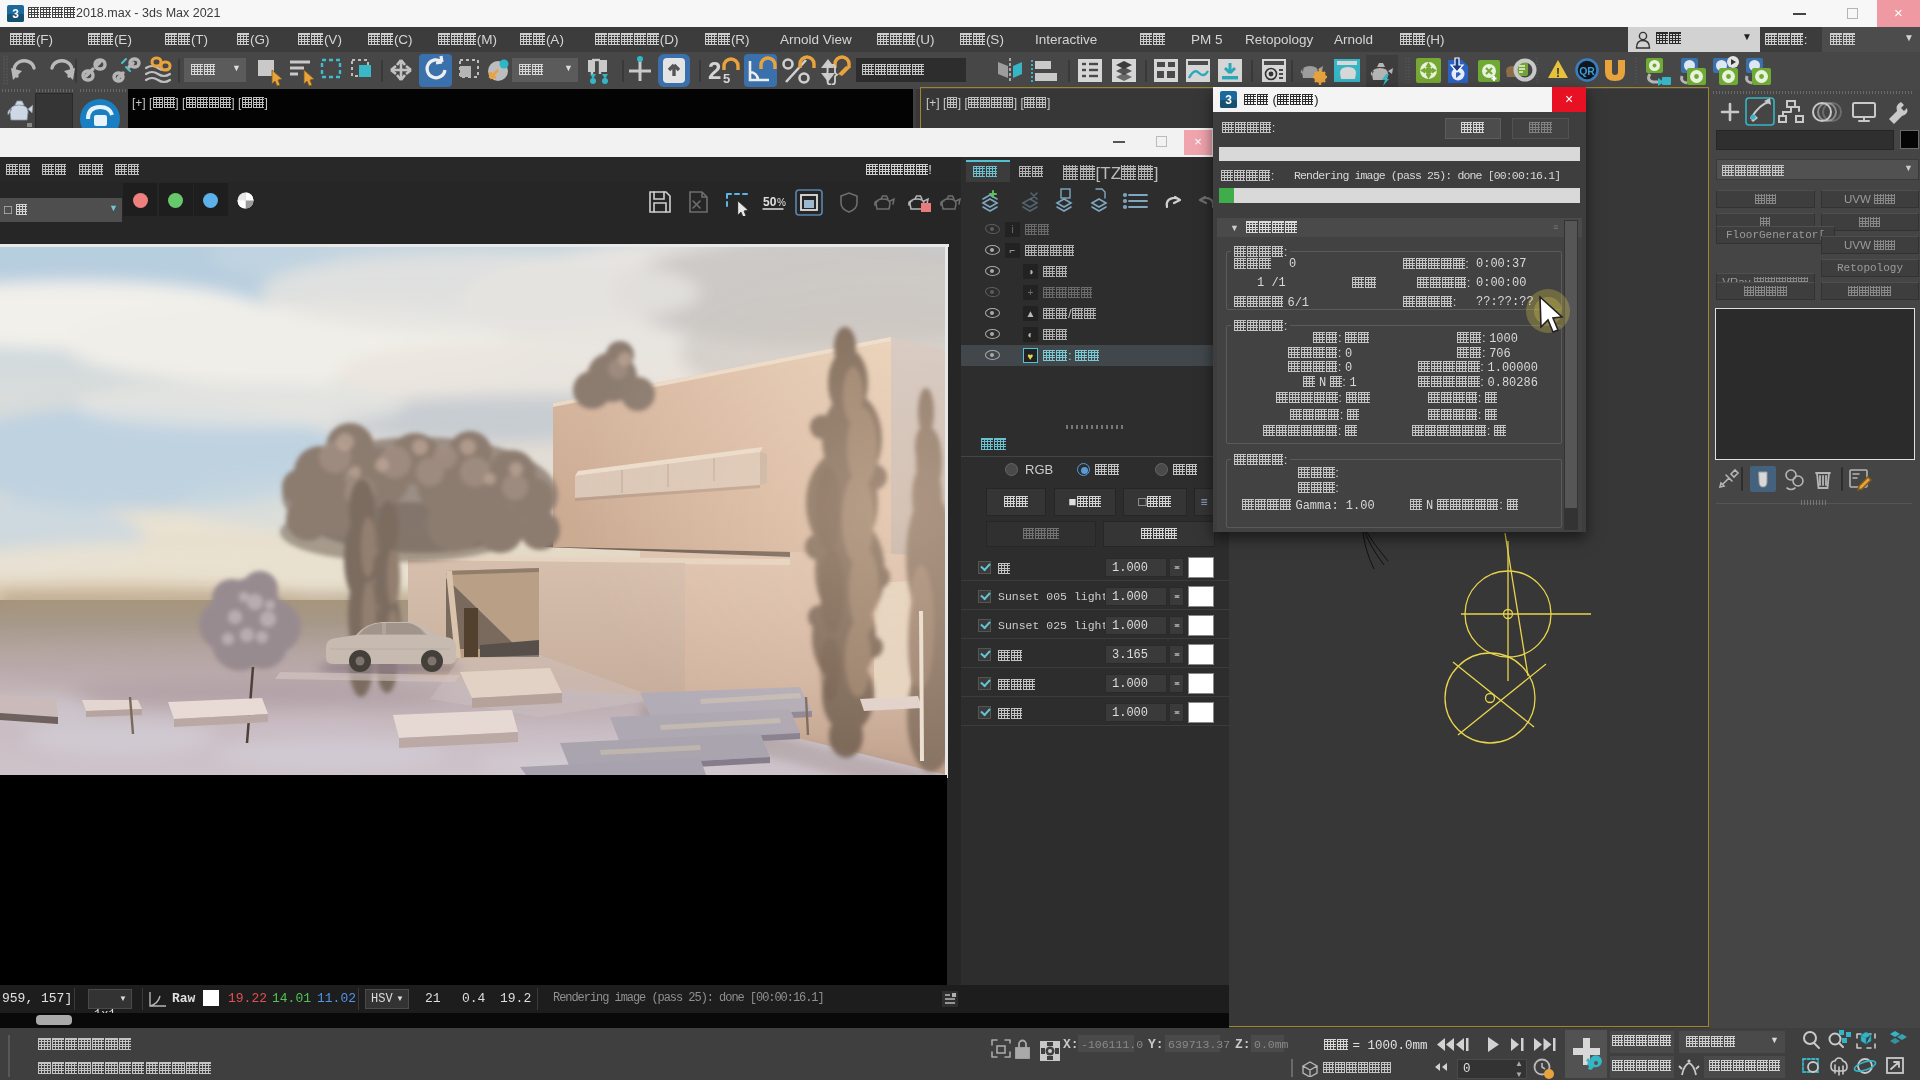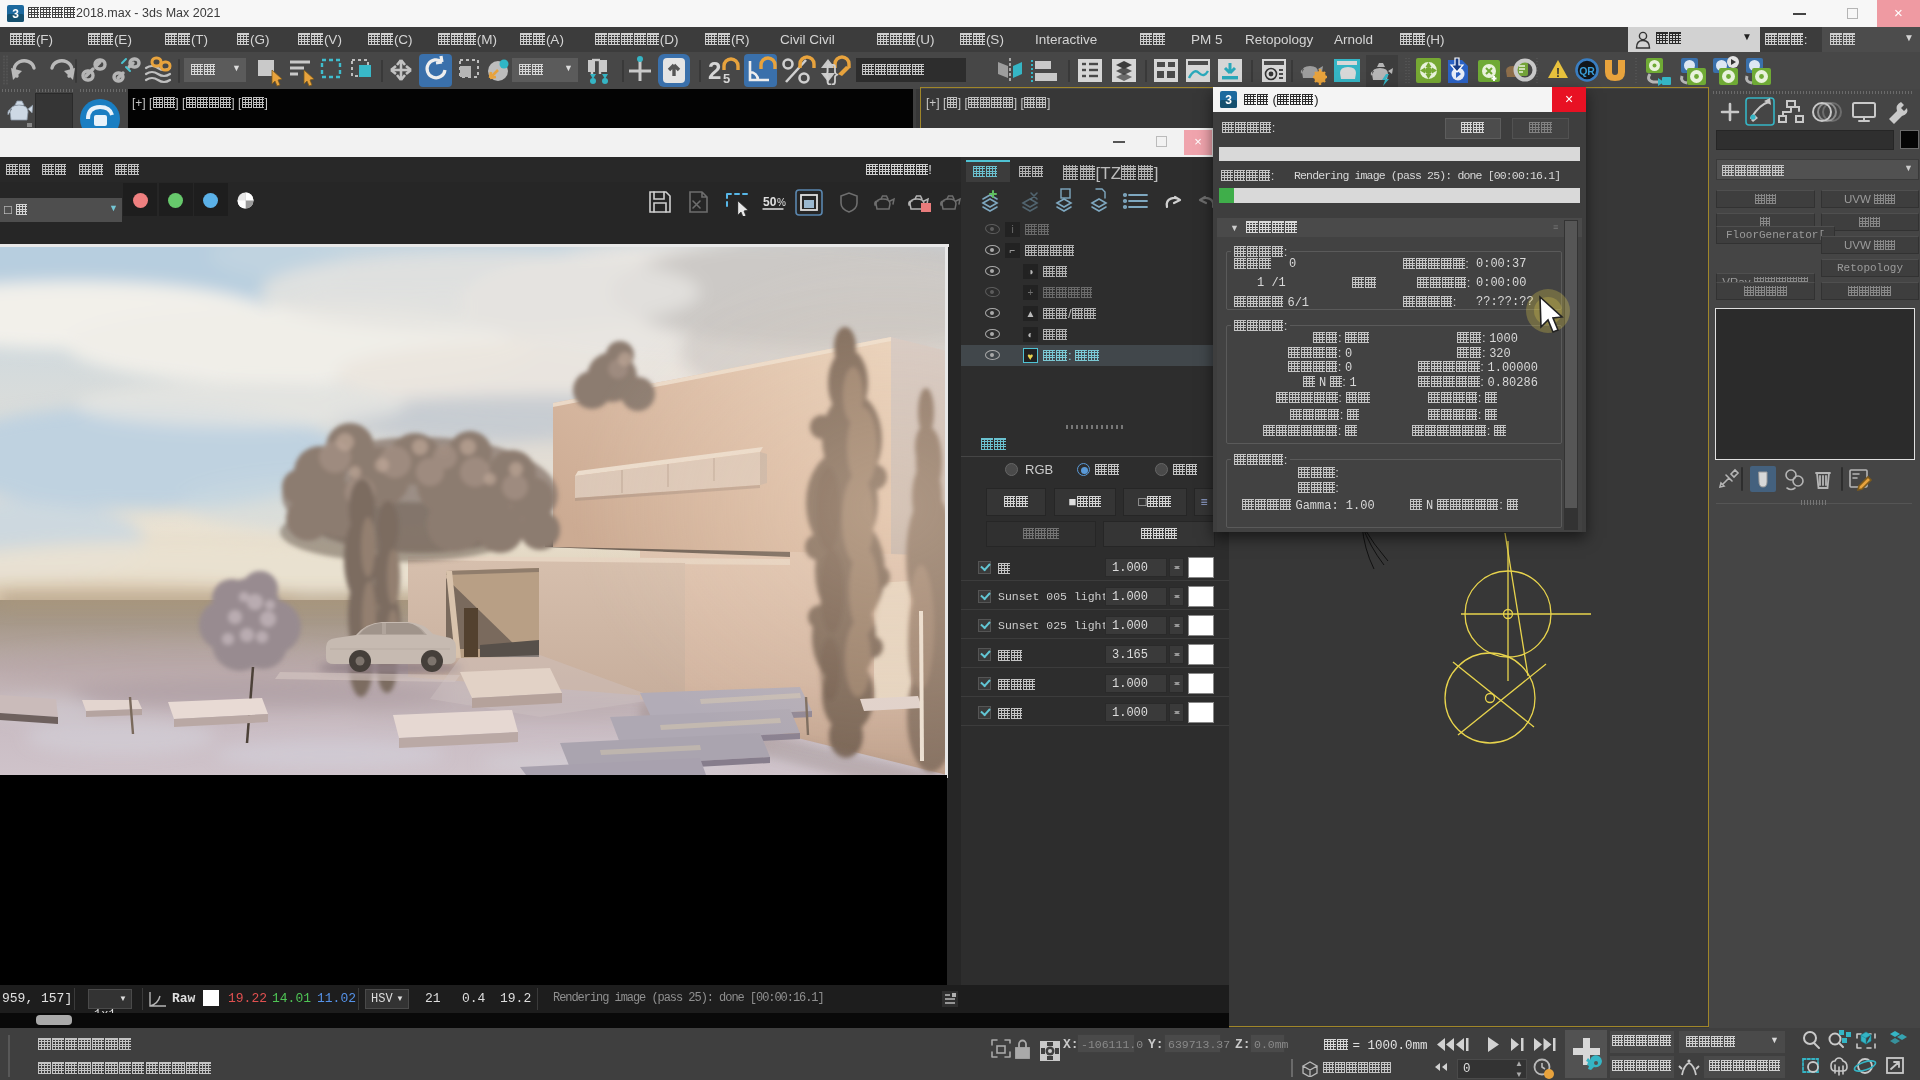"Civil Civil" span { text: Civil Civil -> Arnold View }
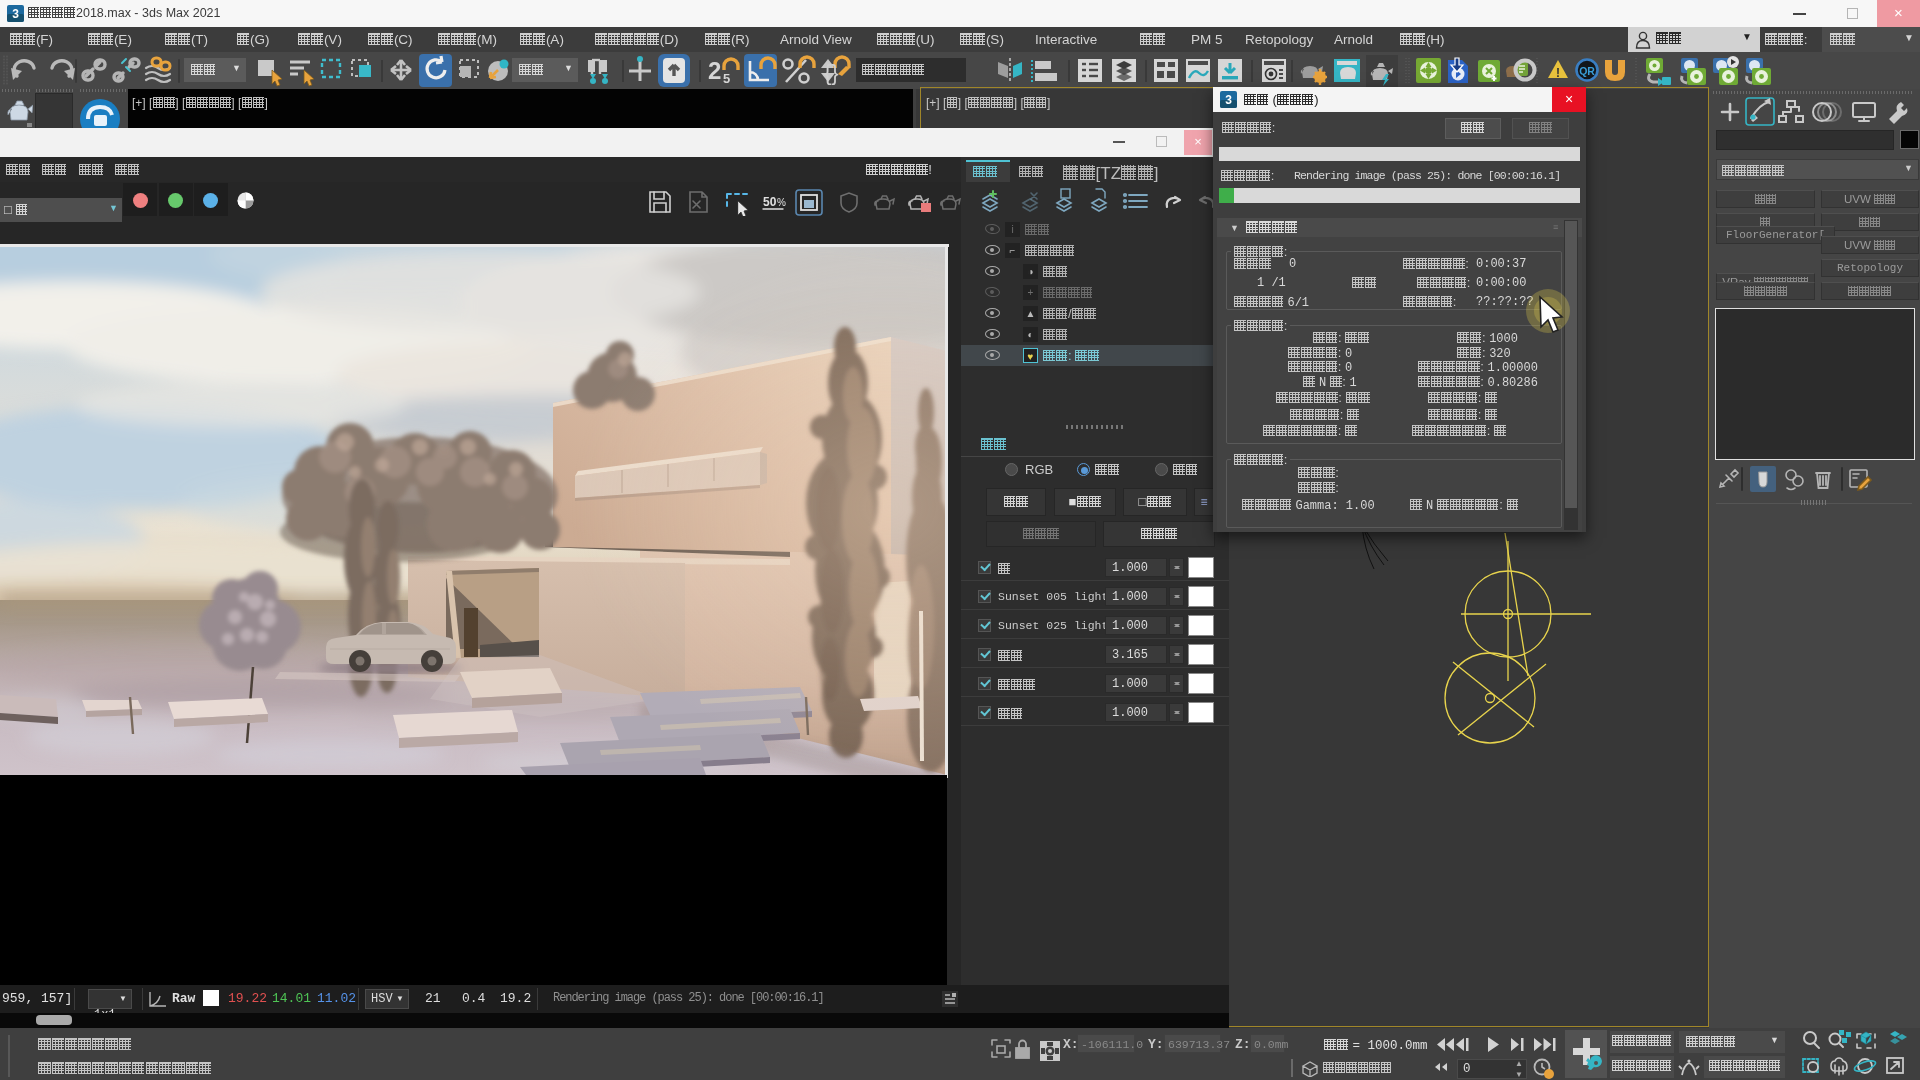"320" span.mono { text: 320 -> 706 }
